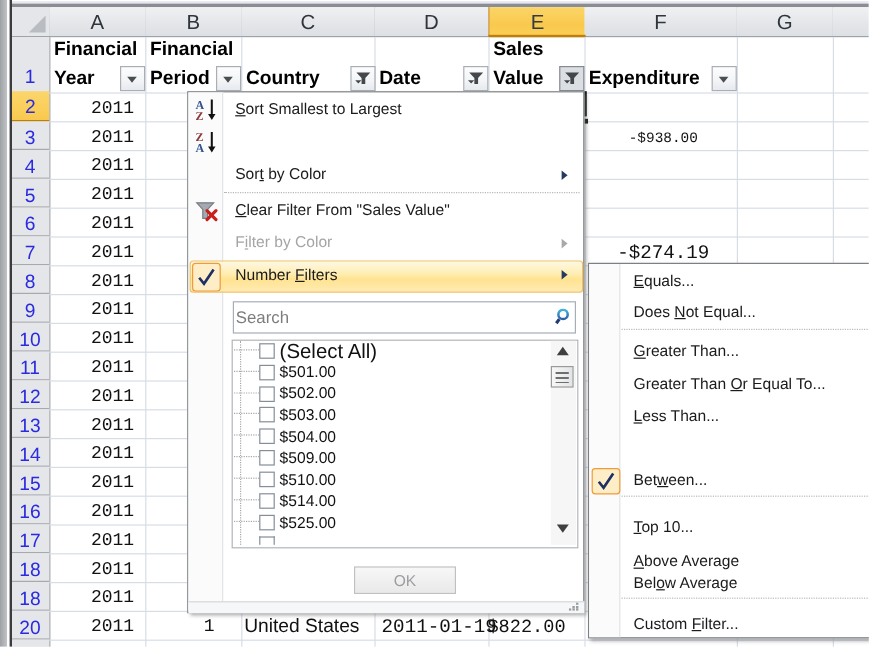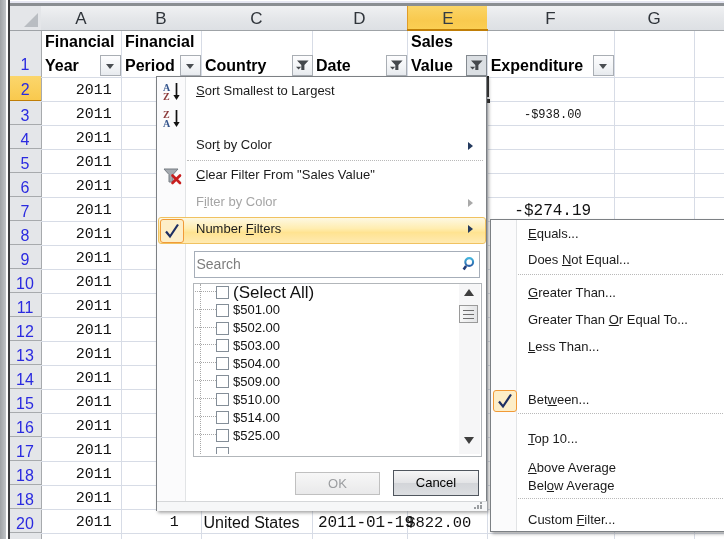"Cancel" div.ab { html: <div>Cancel</div> -> none }
